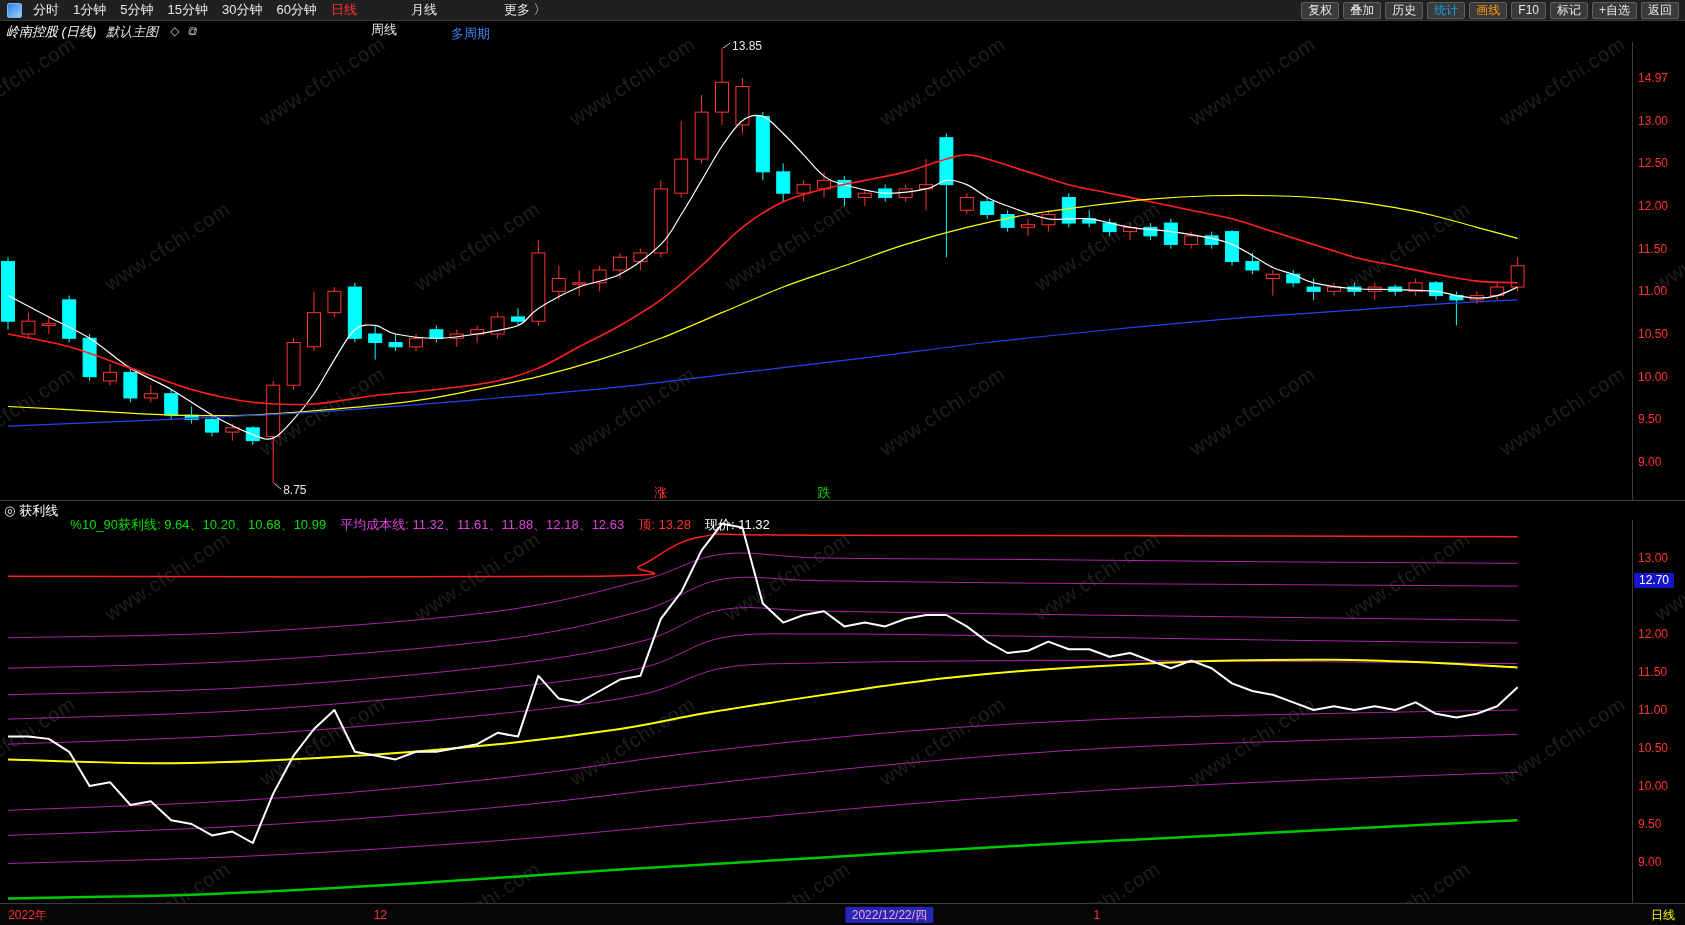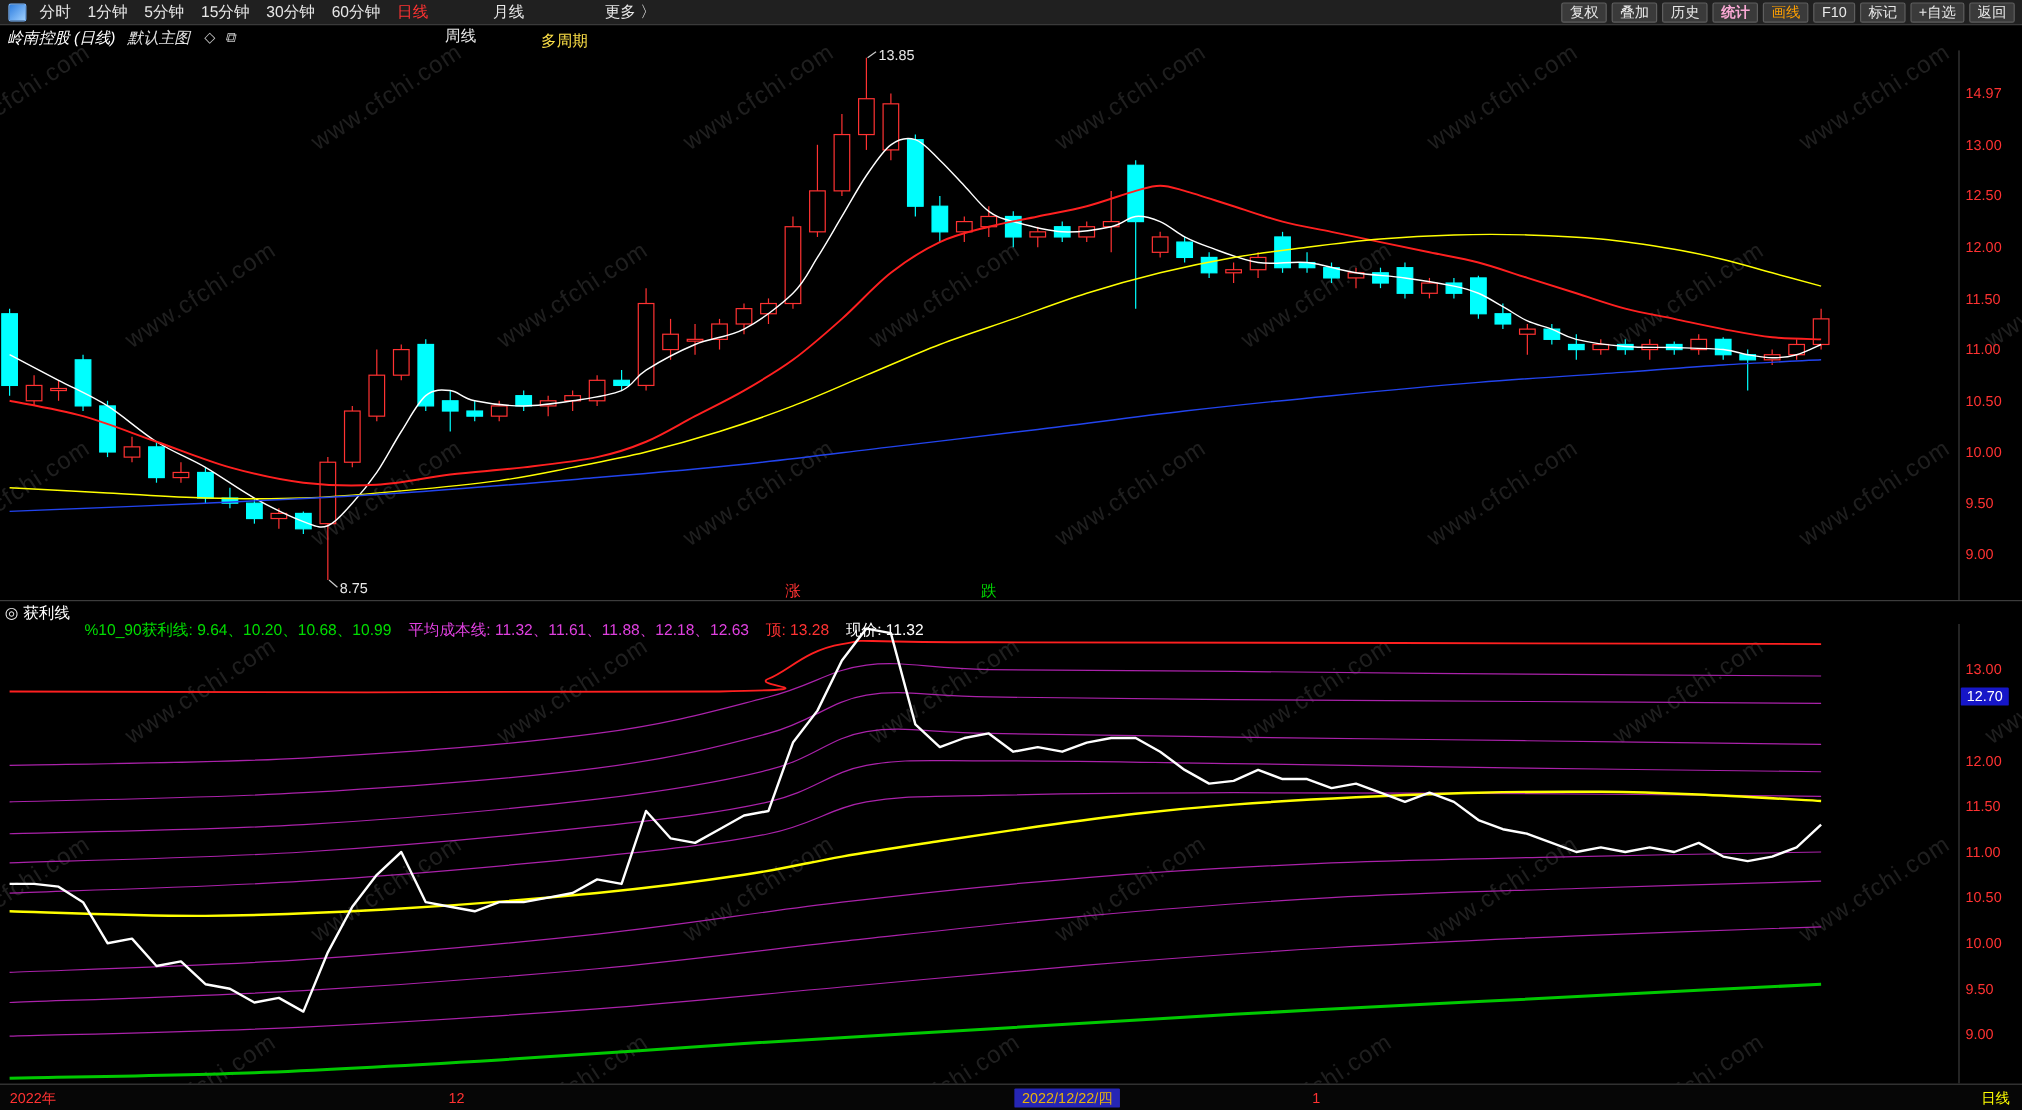"统计" span.tbtn { color: #f9a8d4 -> #0ea5e9; font-weight: bold -> none }
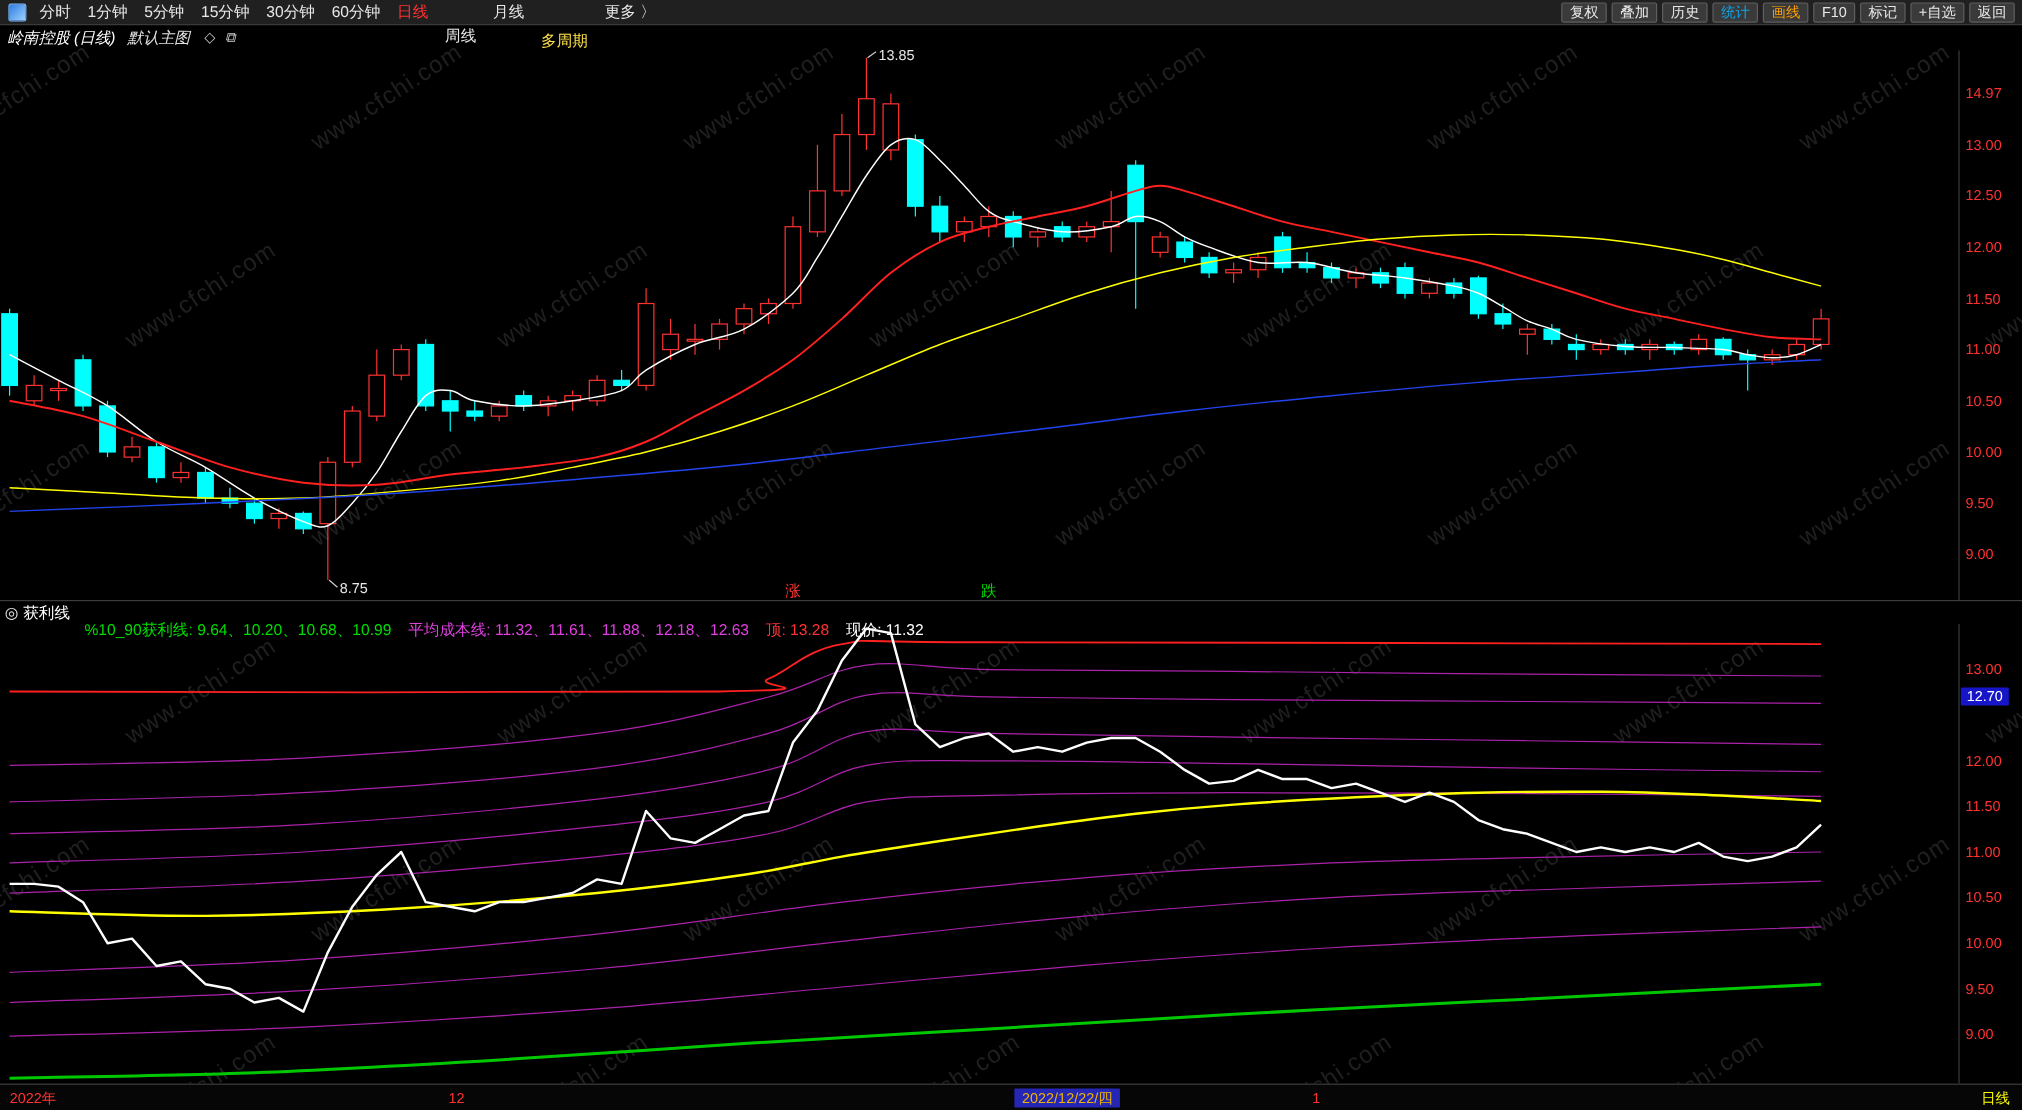"多周期" span.tab { color: #fde047 -> #3b82f6 }
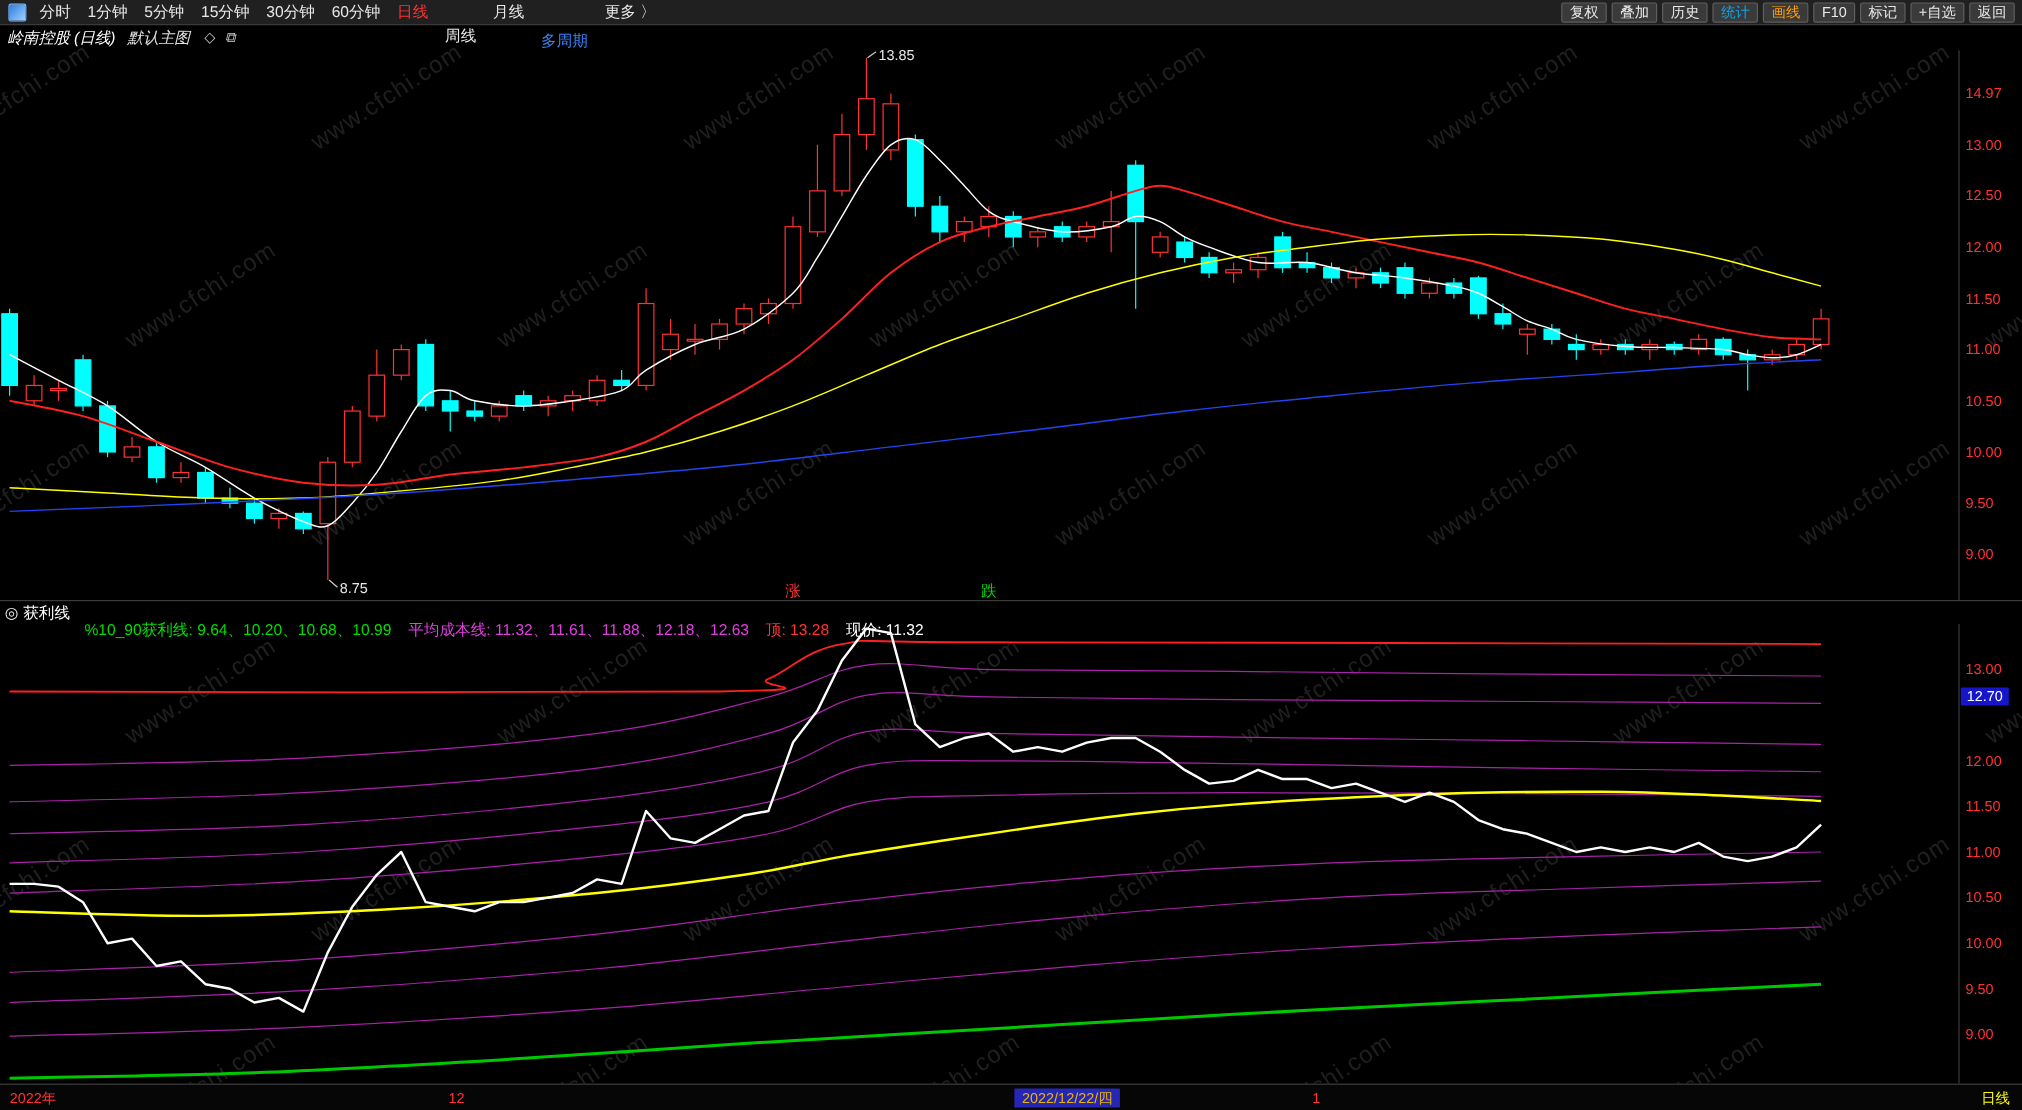"2022/12/22/四" span.bb-item { color: #eab308 -> #f9a8d4 }
